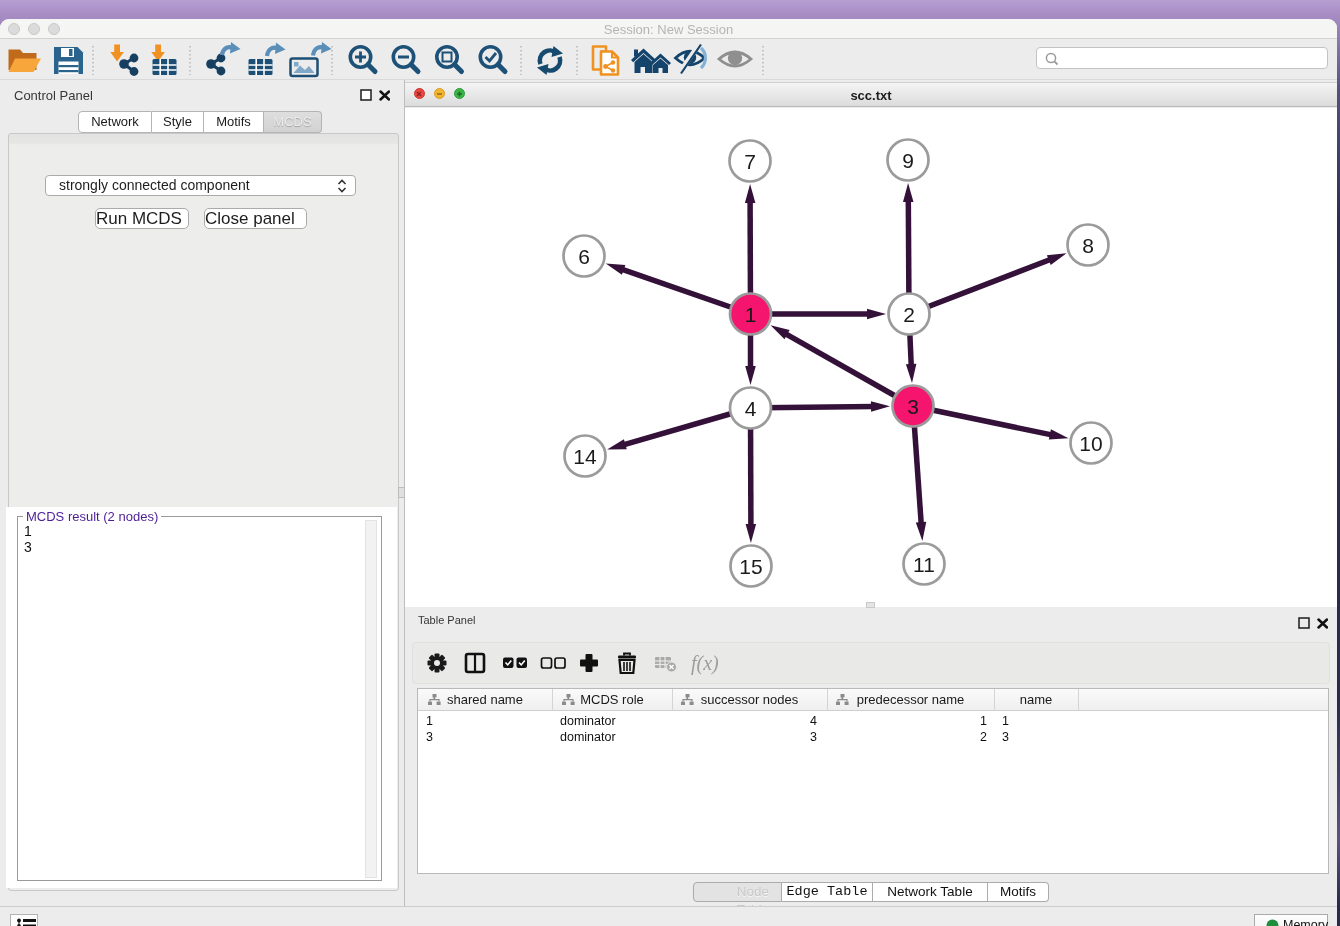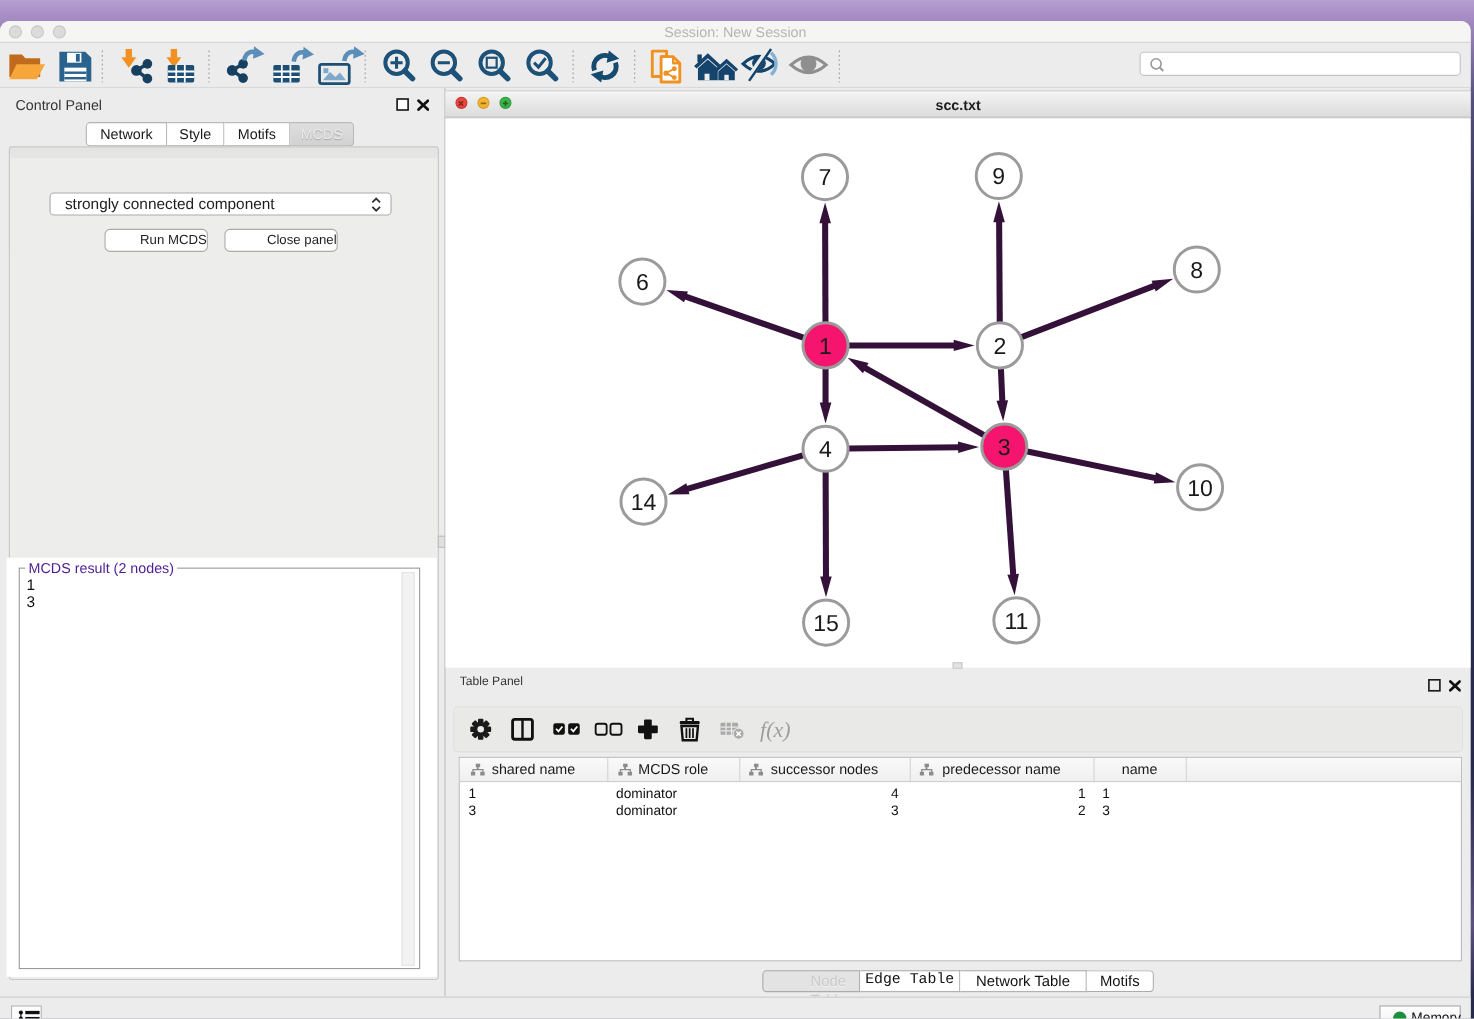"Run MCDS" .btn { font-size: 12px -> 17px; text-align: right -> left }
